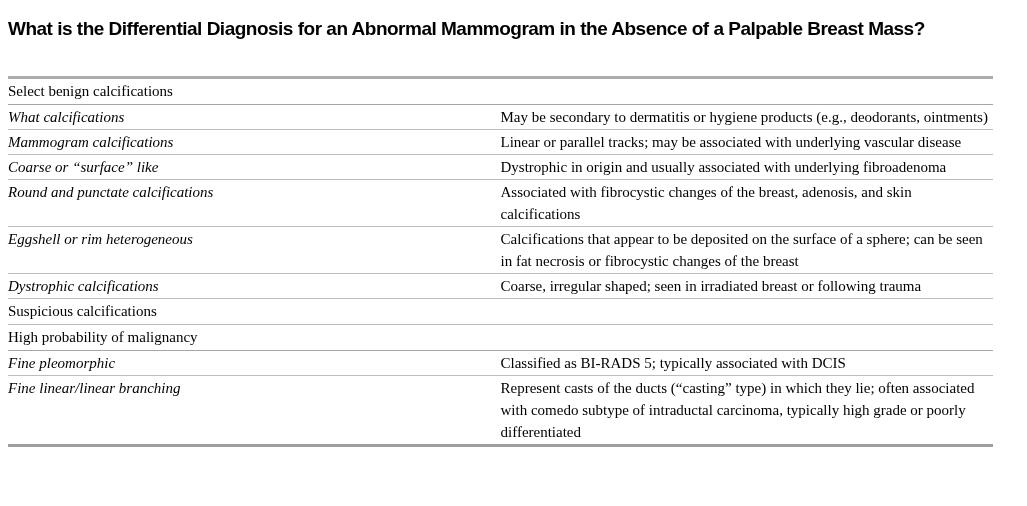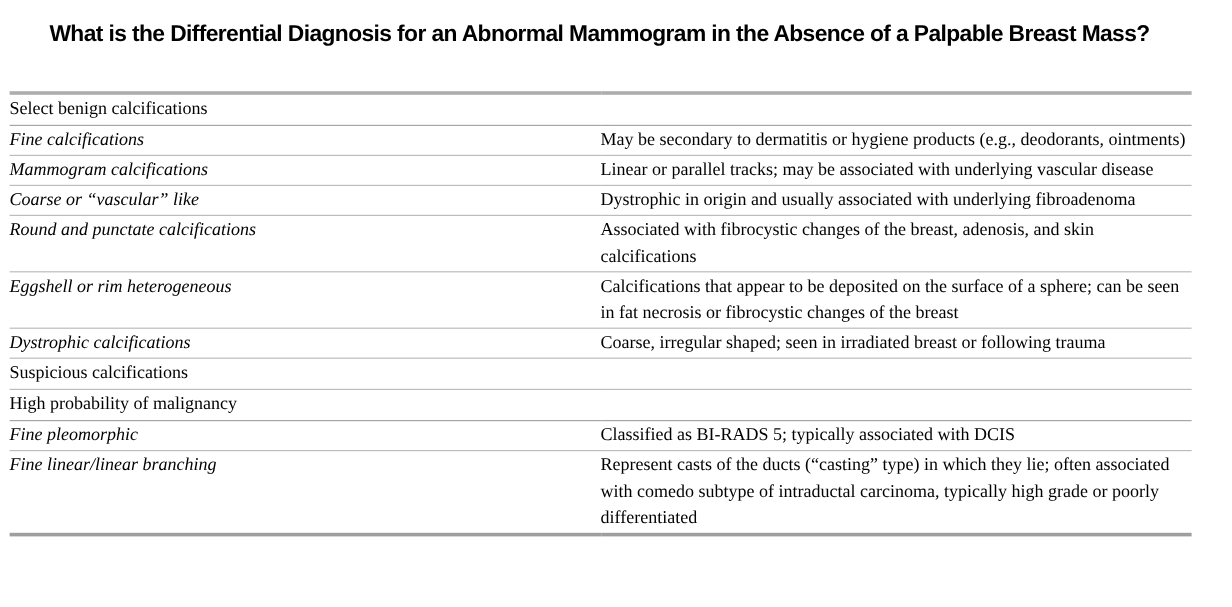"What is the Differential Diagnosis" .page-title { text-align: right -> none }
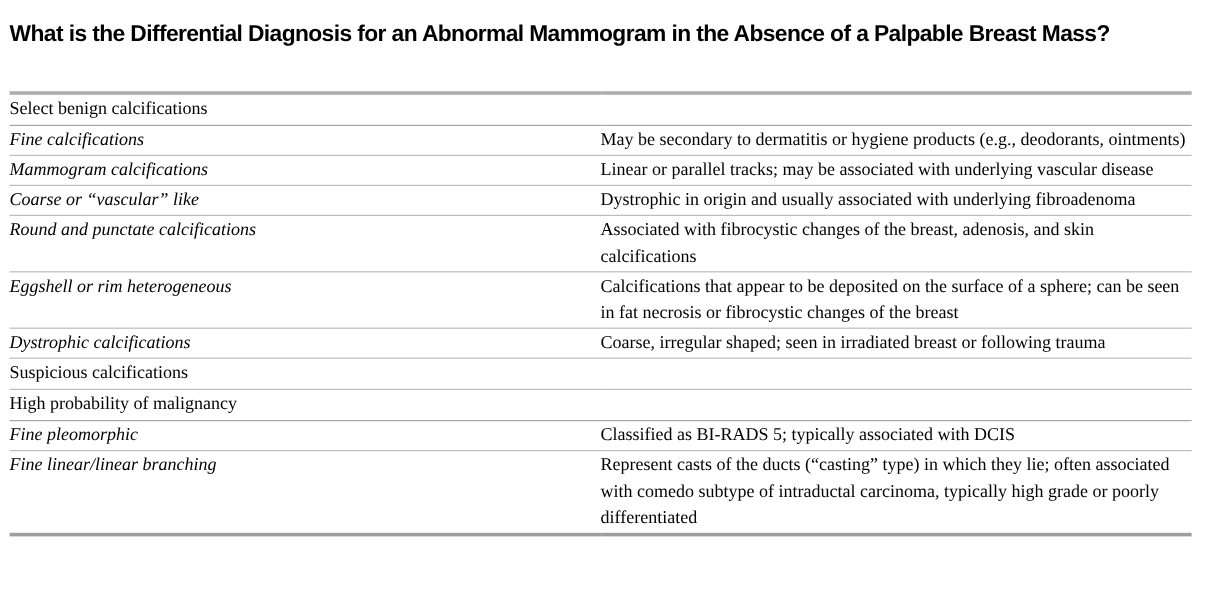"Fine calcifications" td.term-cell { text: Fine -> What }
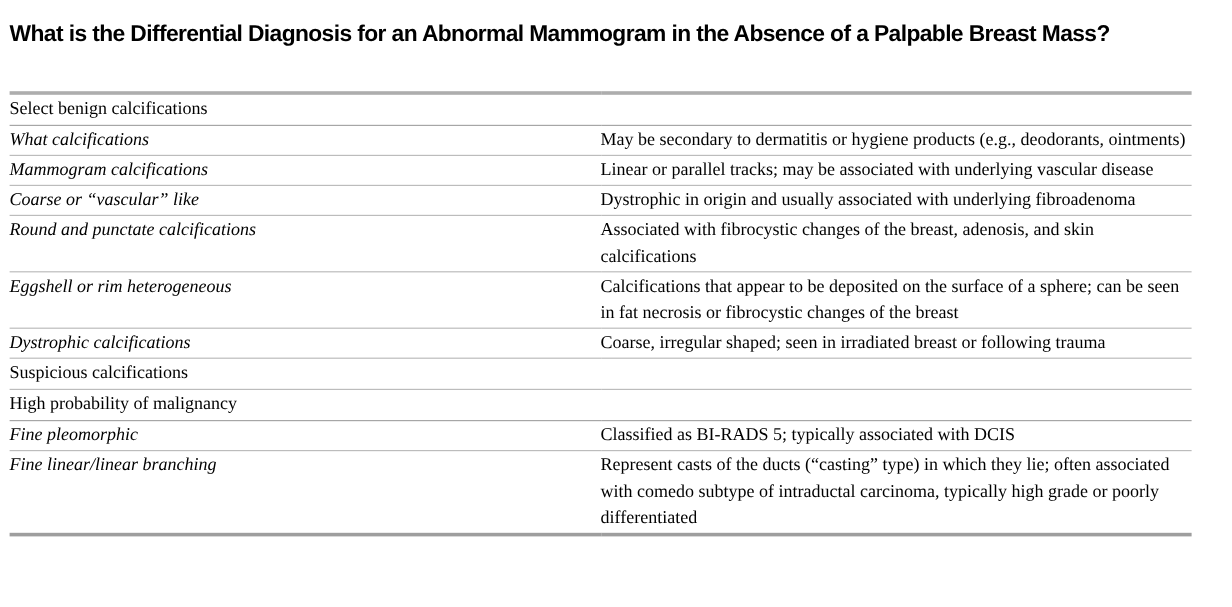"Coarse or “vascular” like" td.term-cell { text: vascular -> surface }
